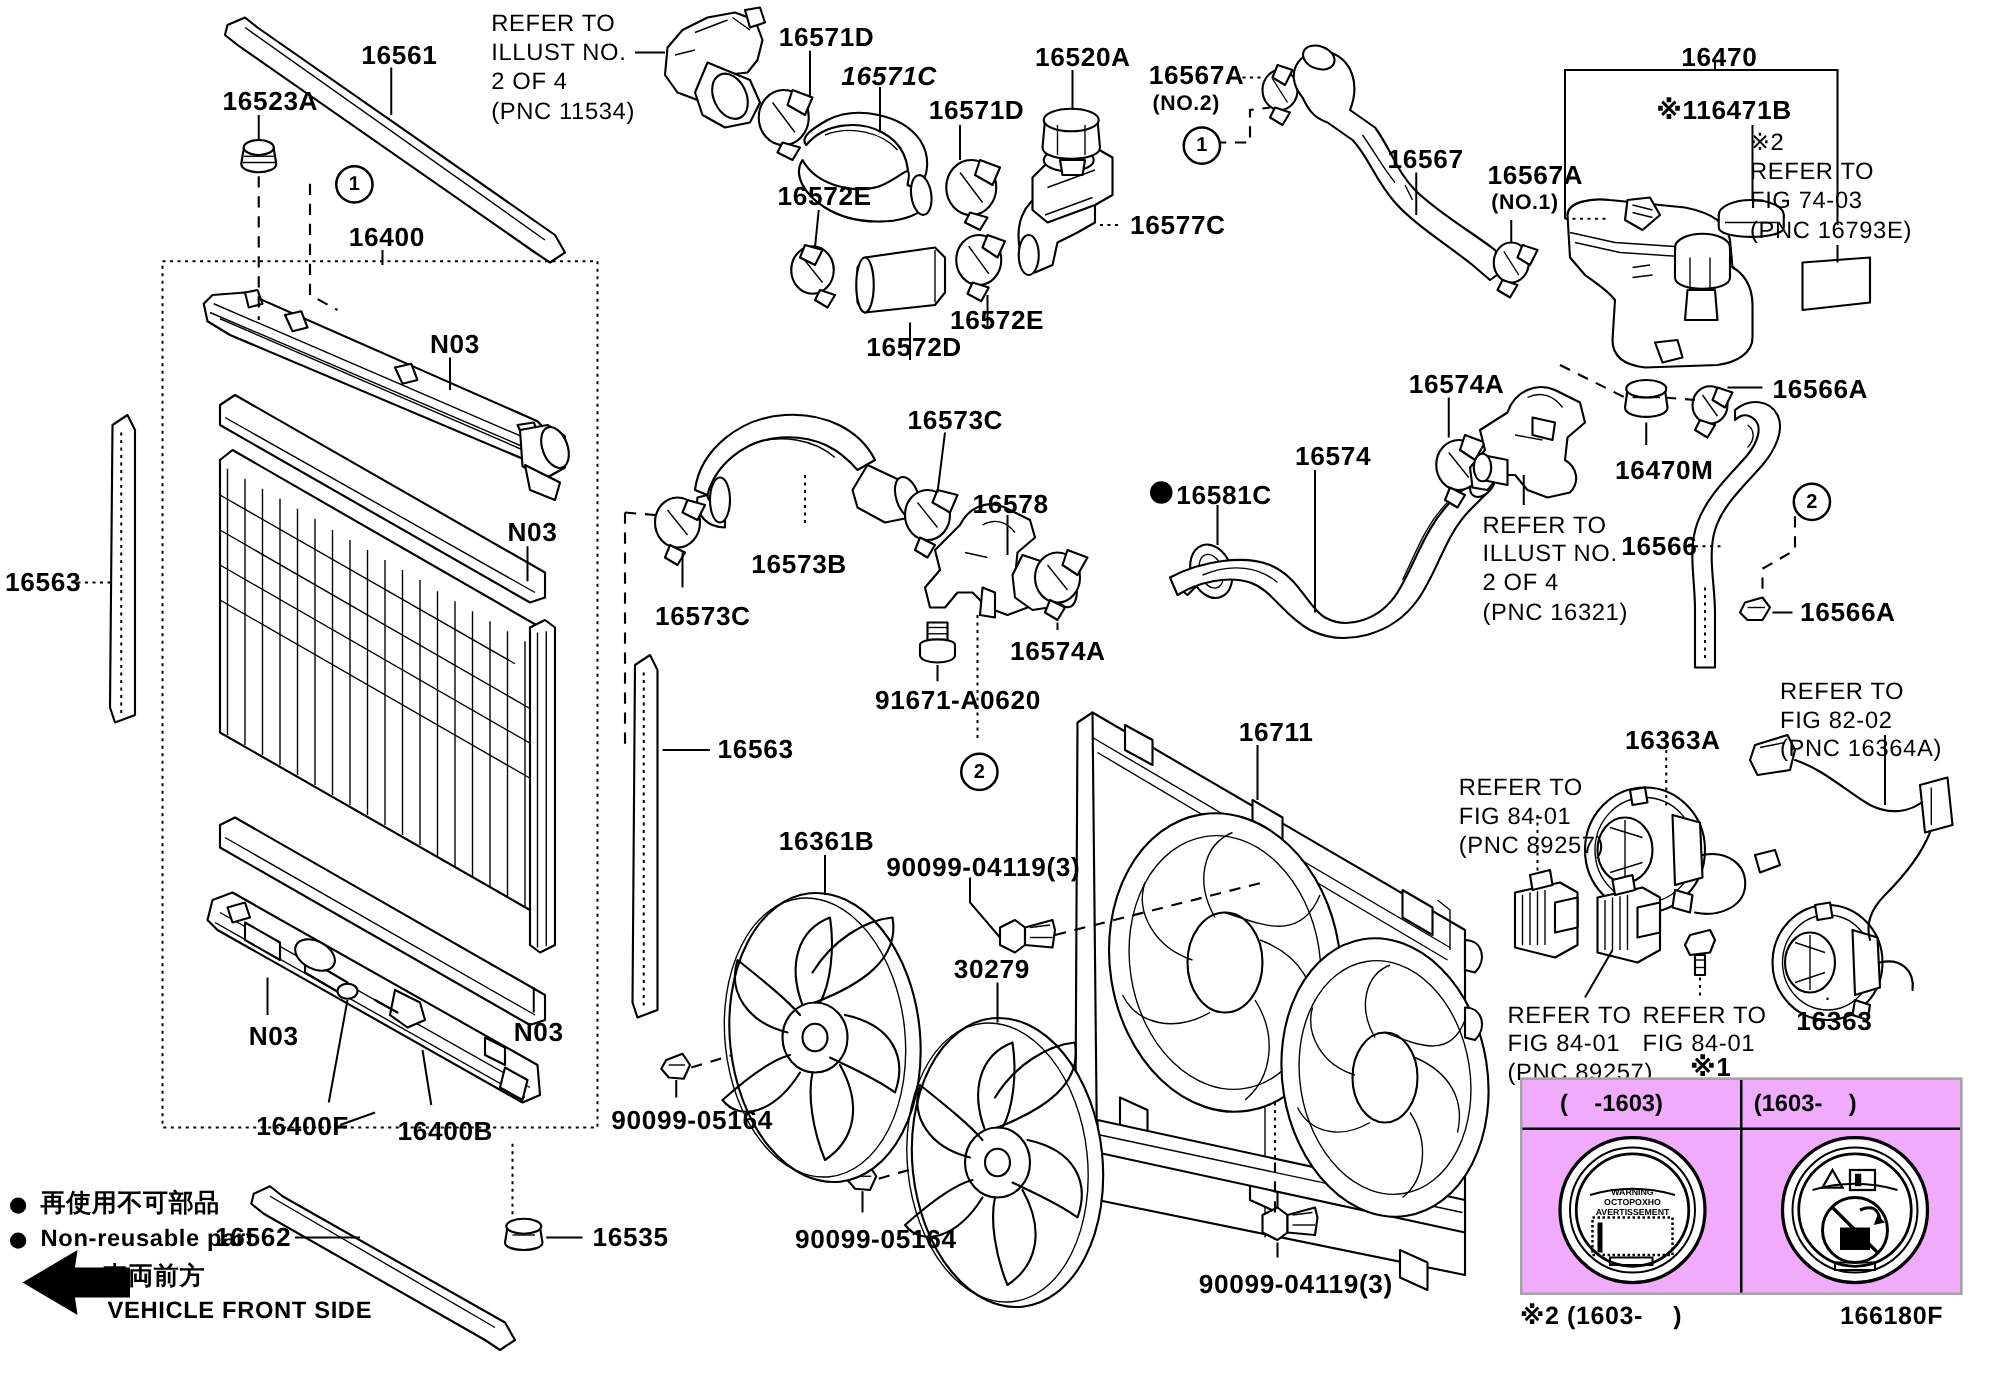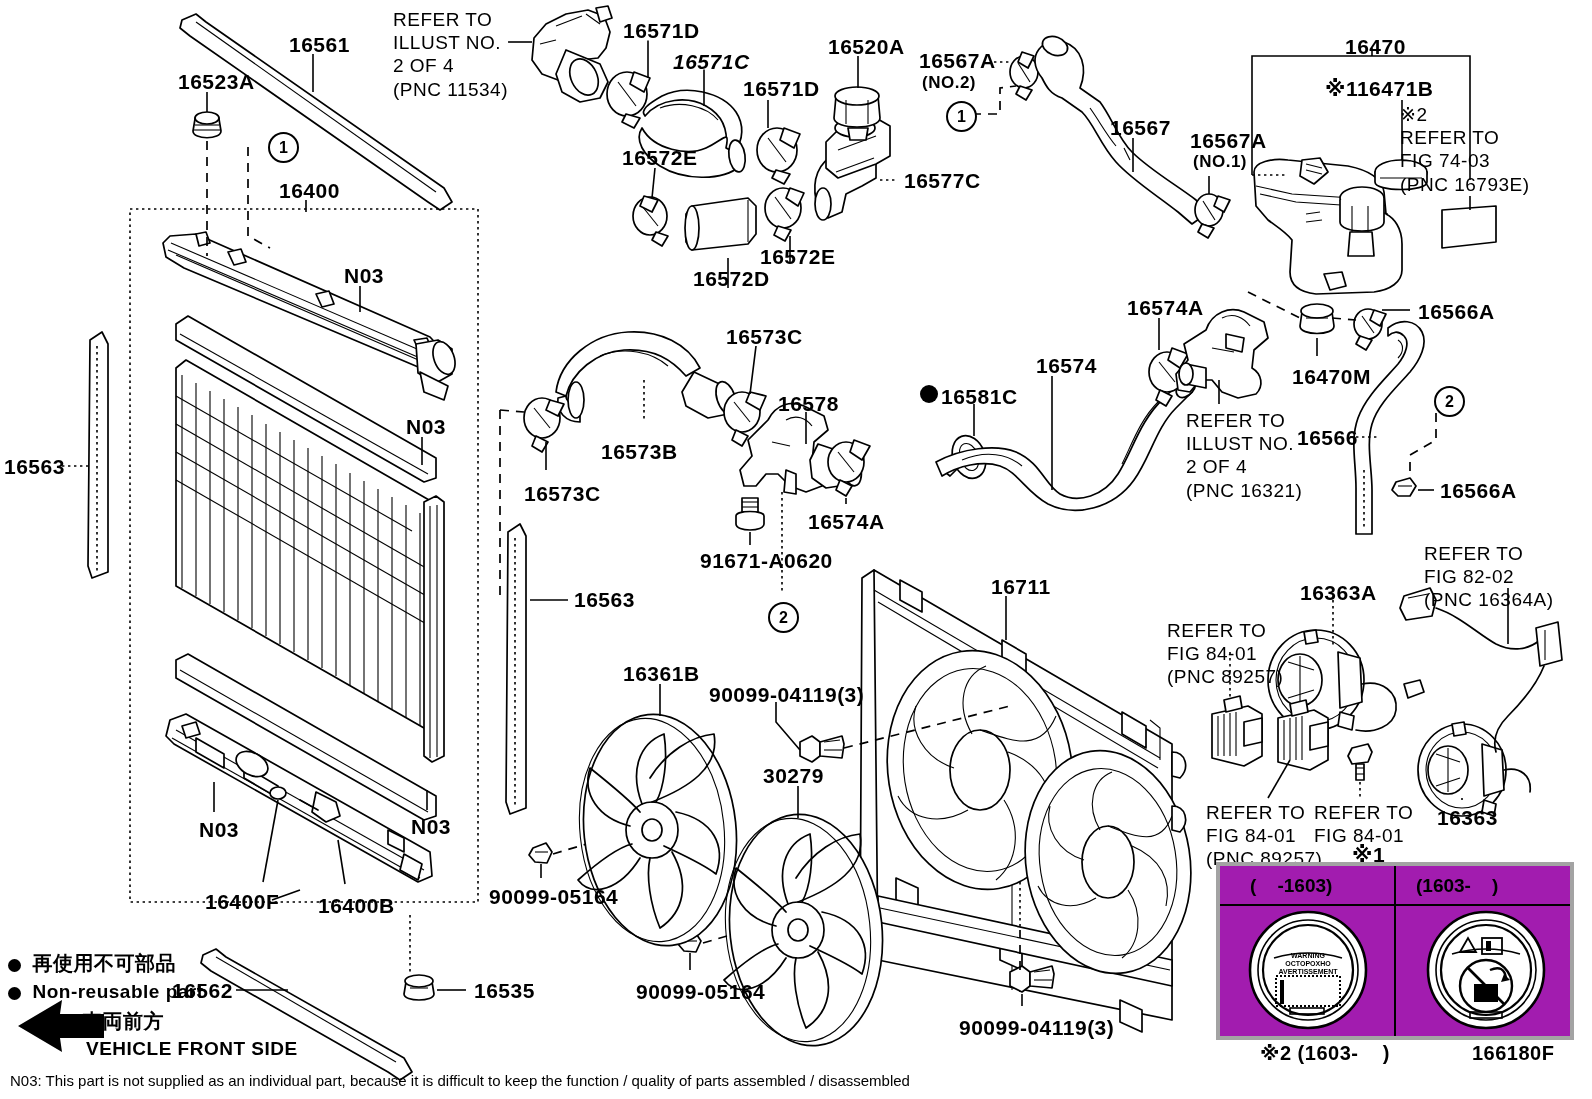"( -1603)" .capbox { background: #a21caf -> #f0abfc; border: 4px solid #a3a3a3 -> 2px solid #a3a3a3 }
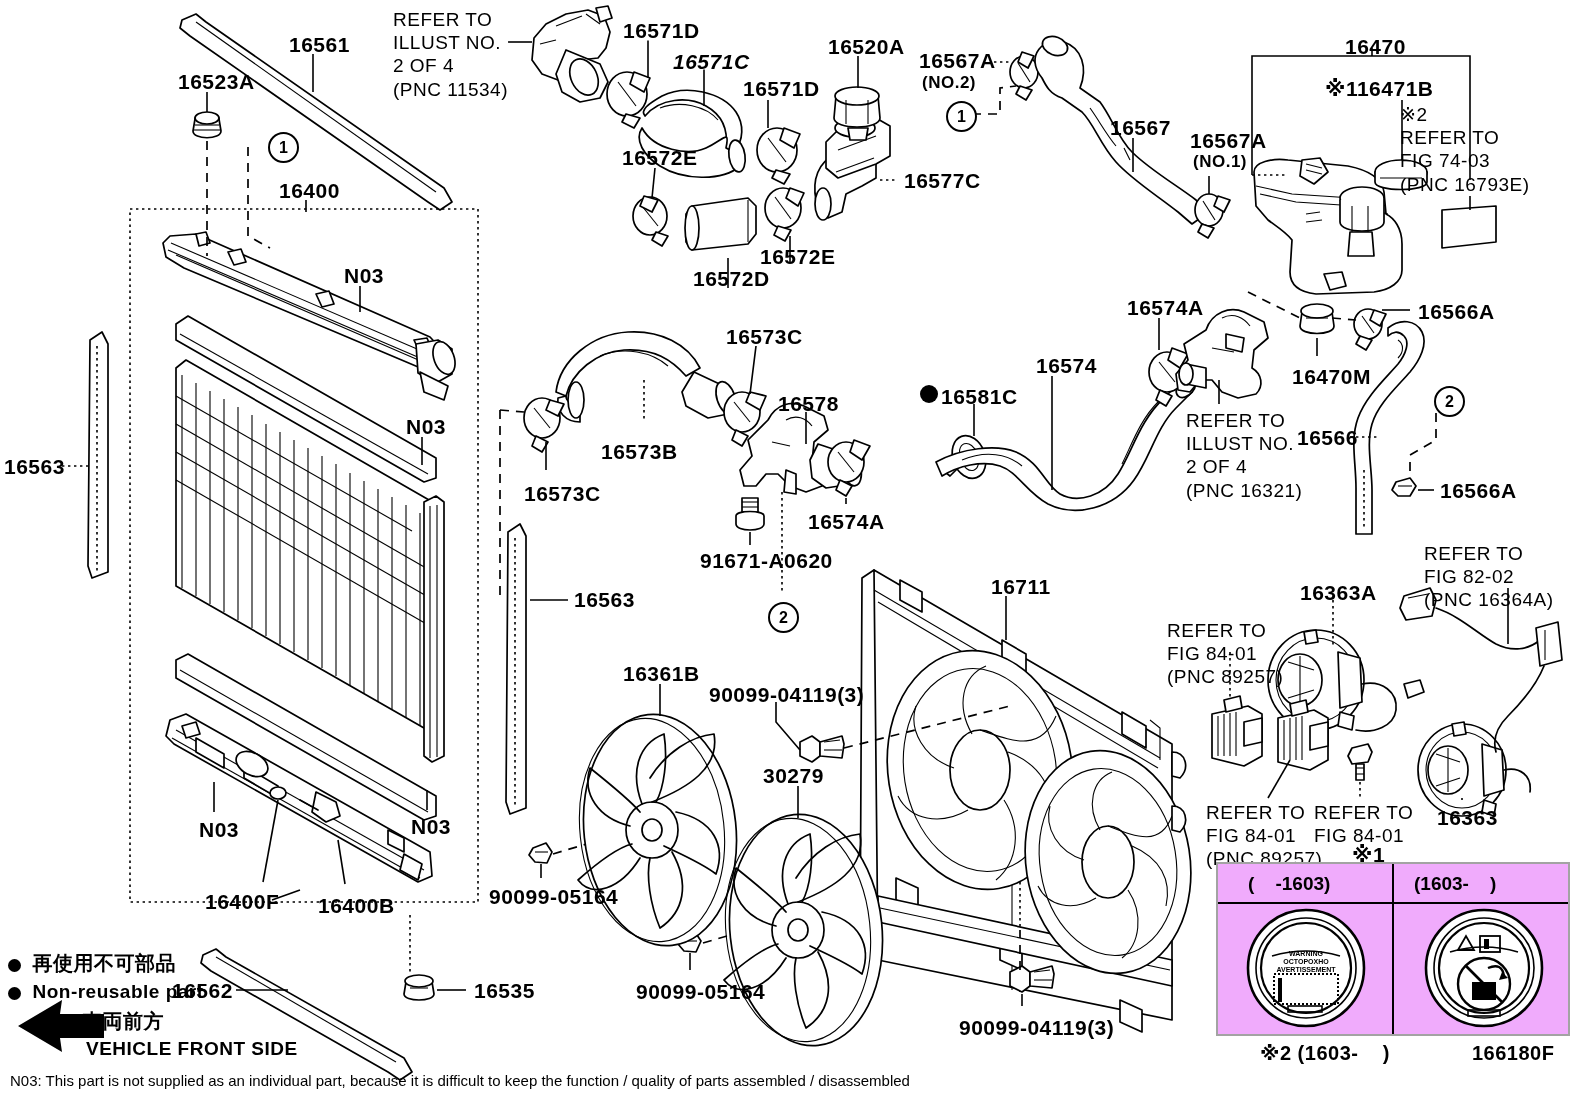"(1603- )" div.caphdr { left: 196px -> 185px }
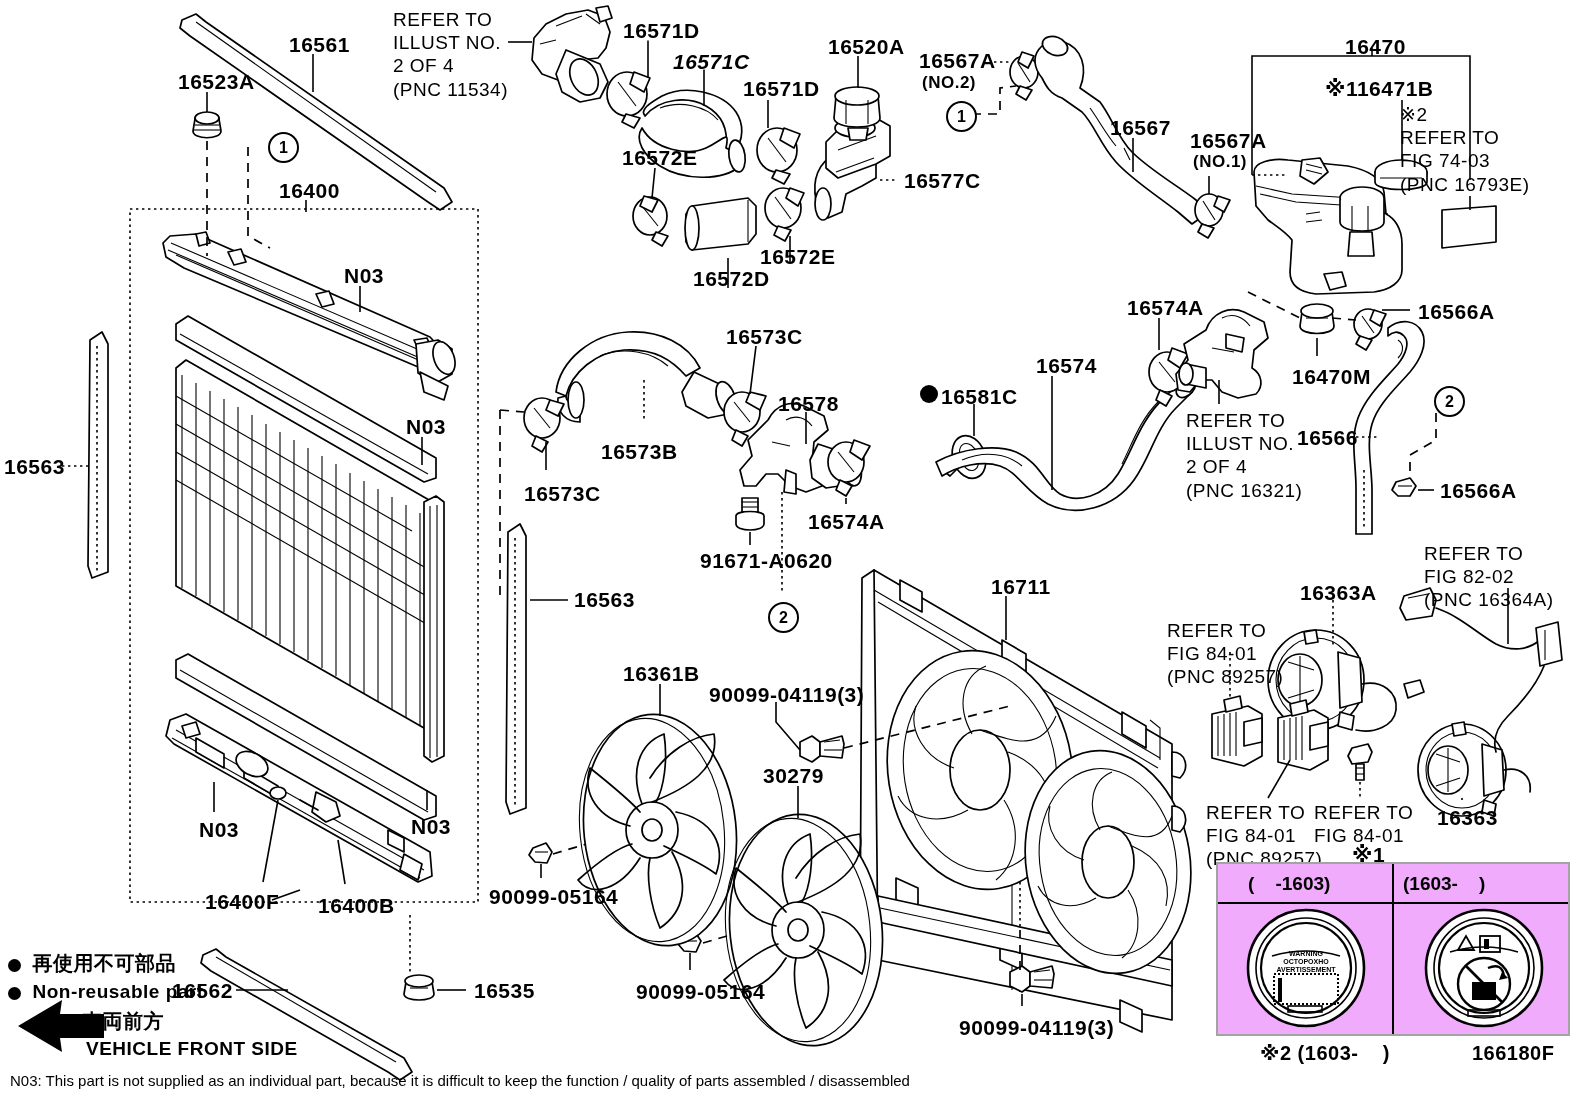"※2 (1603- )" div.lbl { margin-left: 44px -> none }
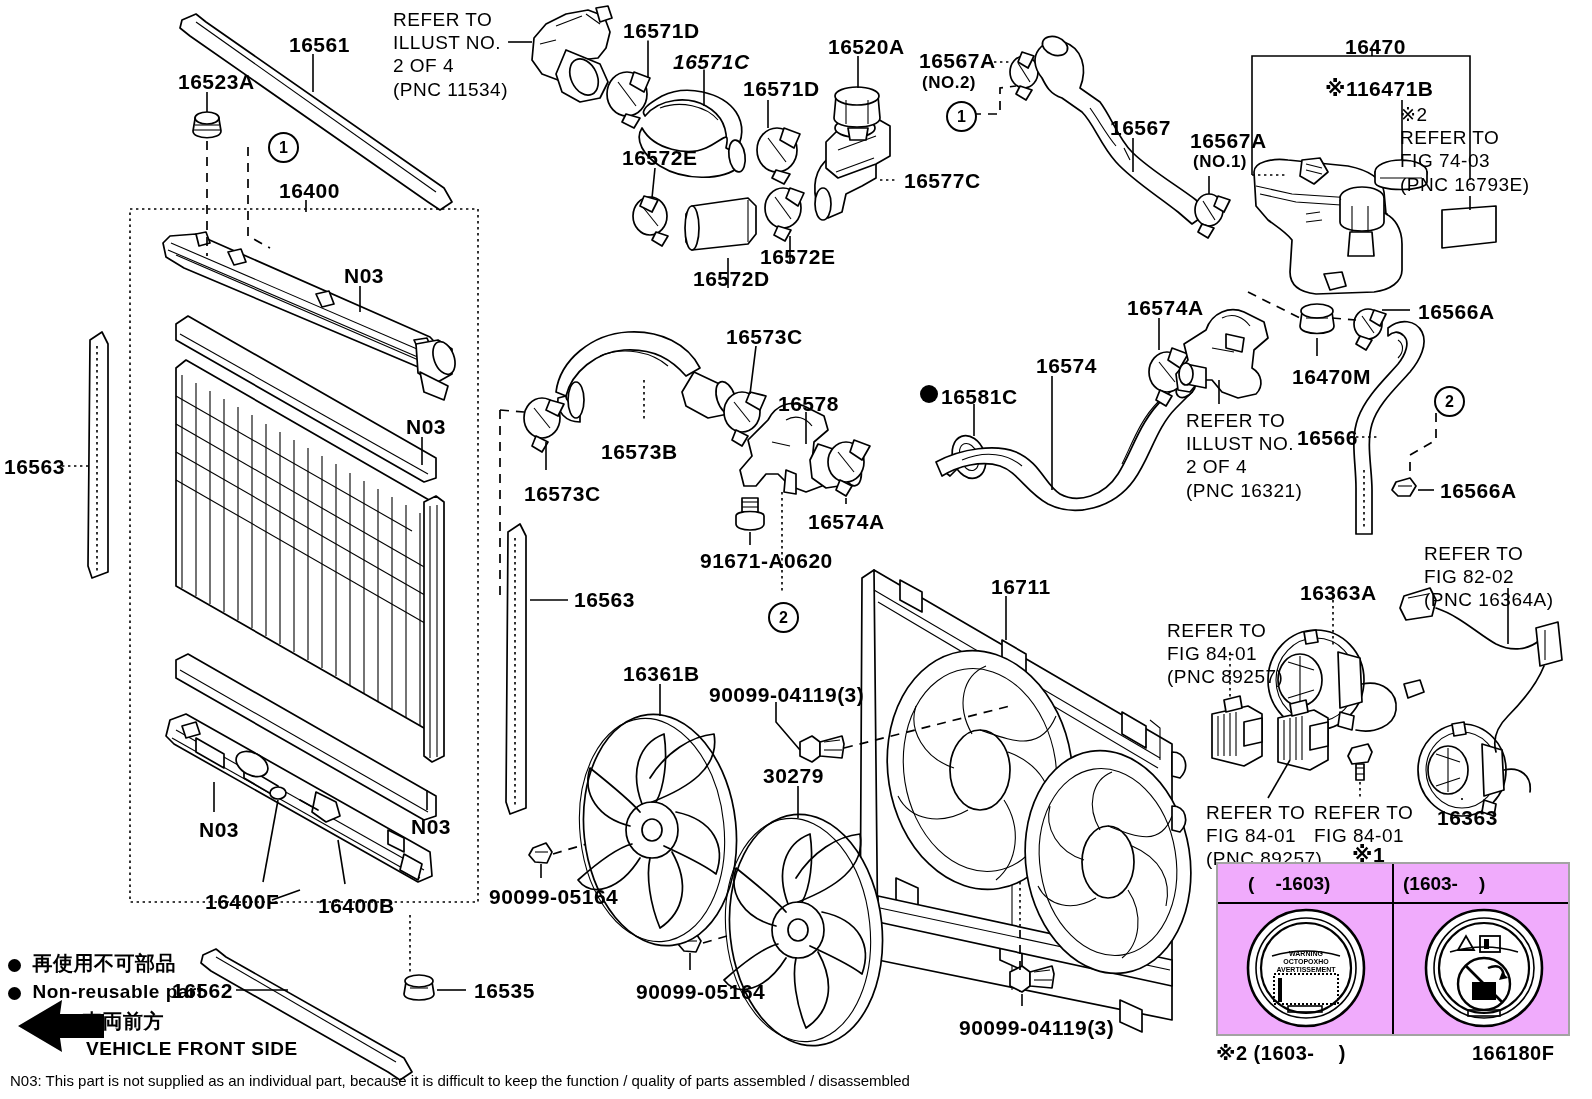"N03: This part is not" div.lbl { html: <div>N03: This part is not supplied as an individual part, because it is difficult to keep the function / quality of parts assembled / disassembled</div> -> none }
